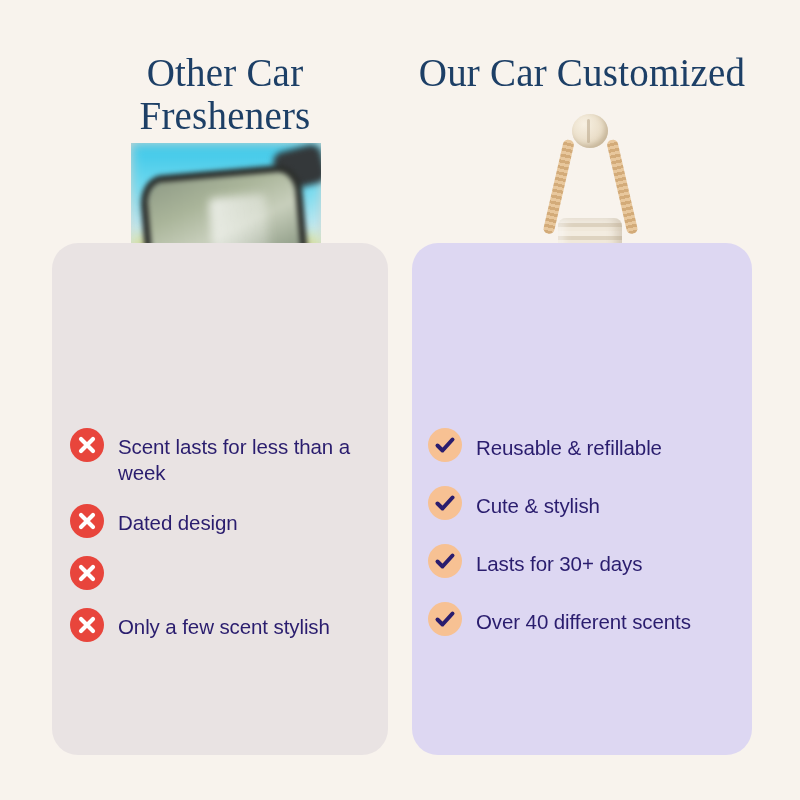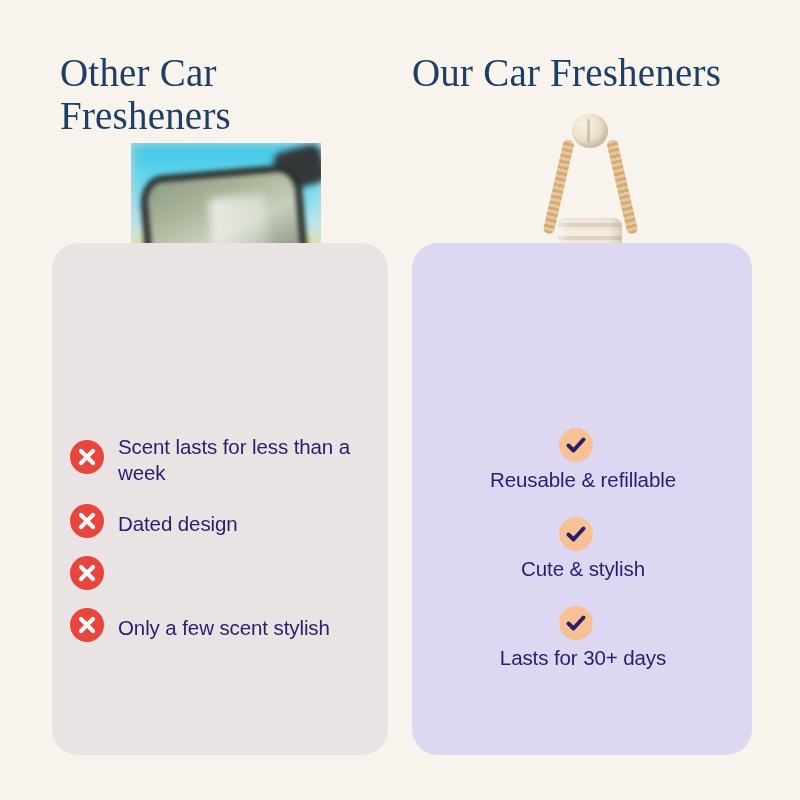"Other Car Fresheners" .heading { text-align: none -> center }
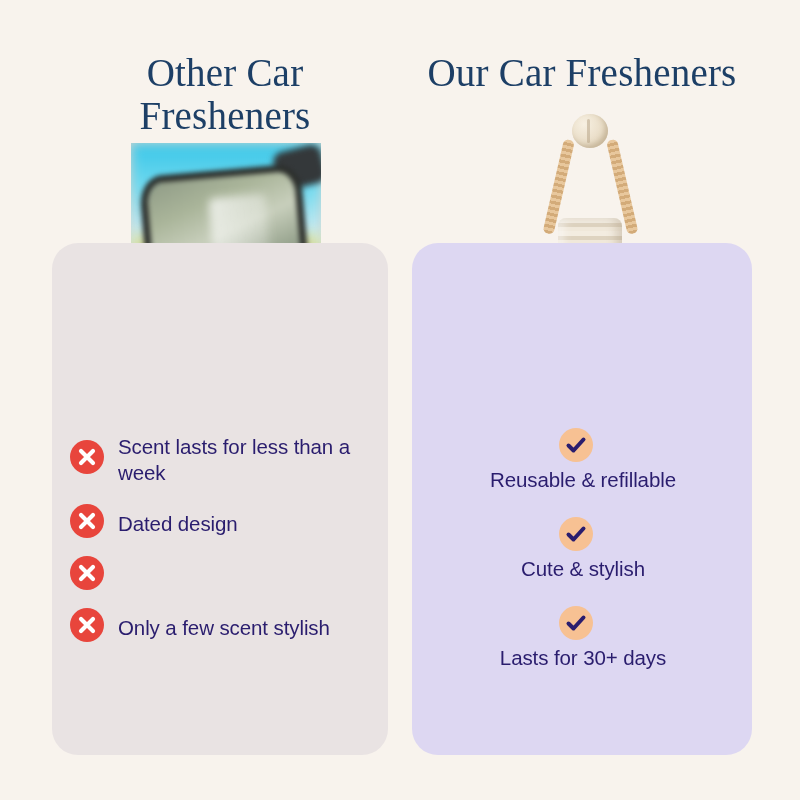"Our Car Fresheners" div.heading { text: Fresheners -> Customized }
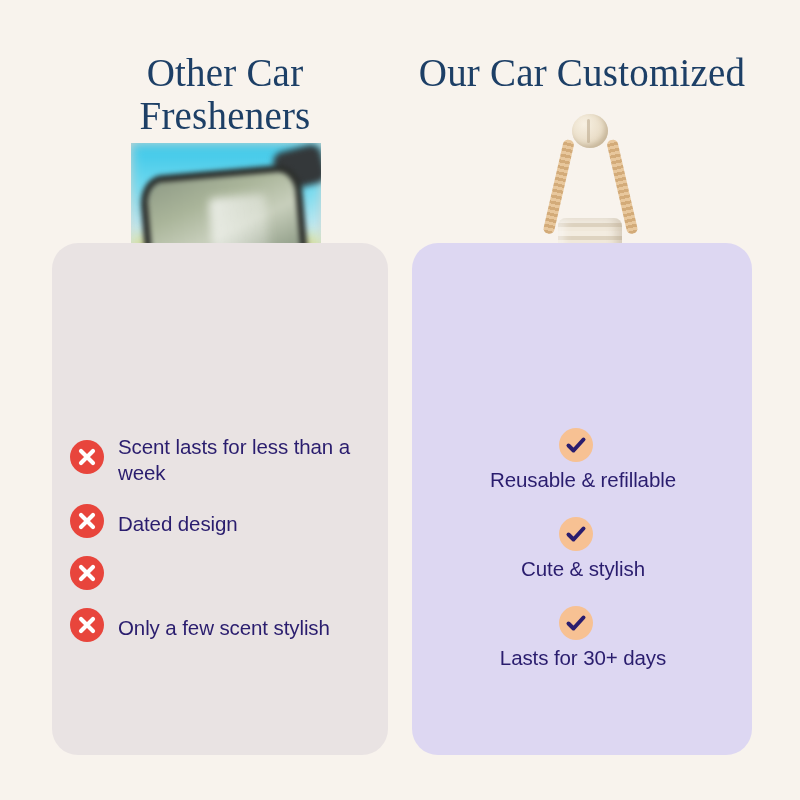"Scent lasts for less than" .item { align-items: center -> flex-start }
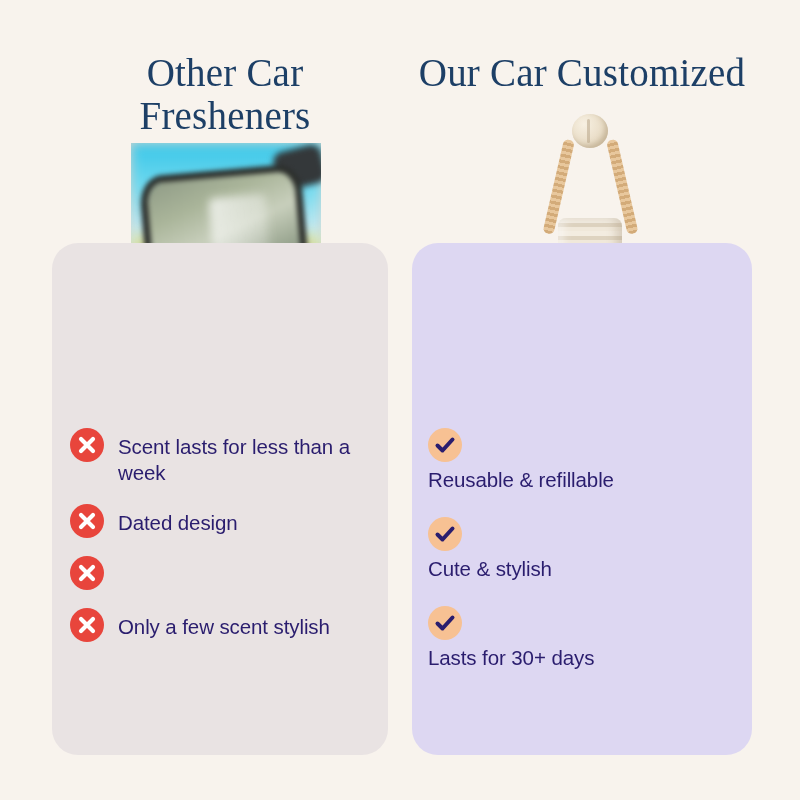"Reusable & refillable" #list-right .item { flex-direction: column -> none }
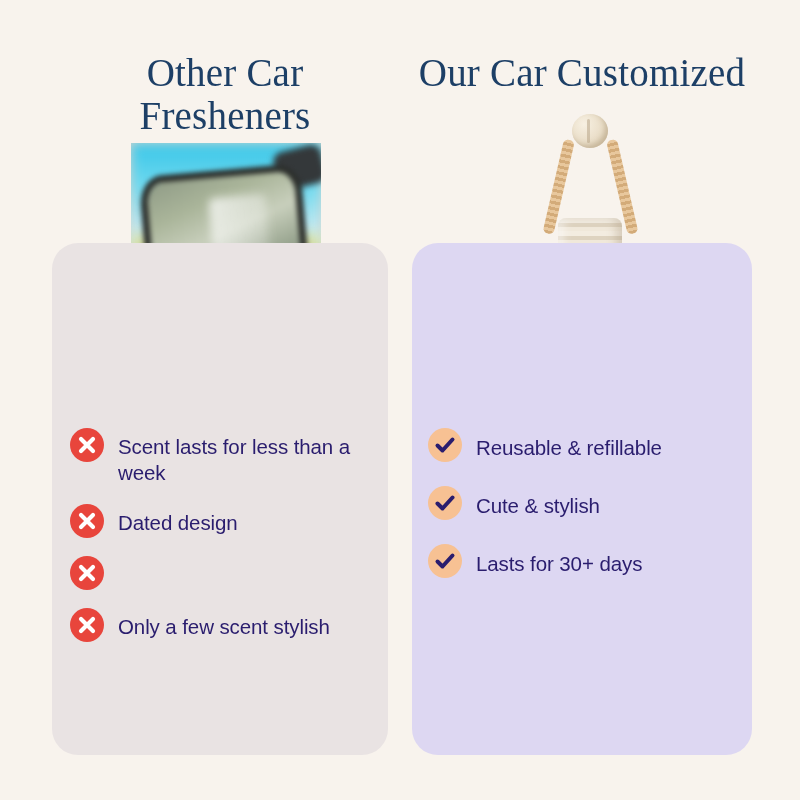"Over 40 different scents" div.item { html: none -> <div> <span> <svg> <path></path> </svg> </span> <span>Over 40 different scents</span> </div> }
